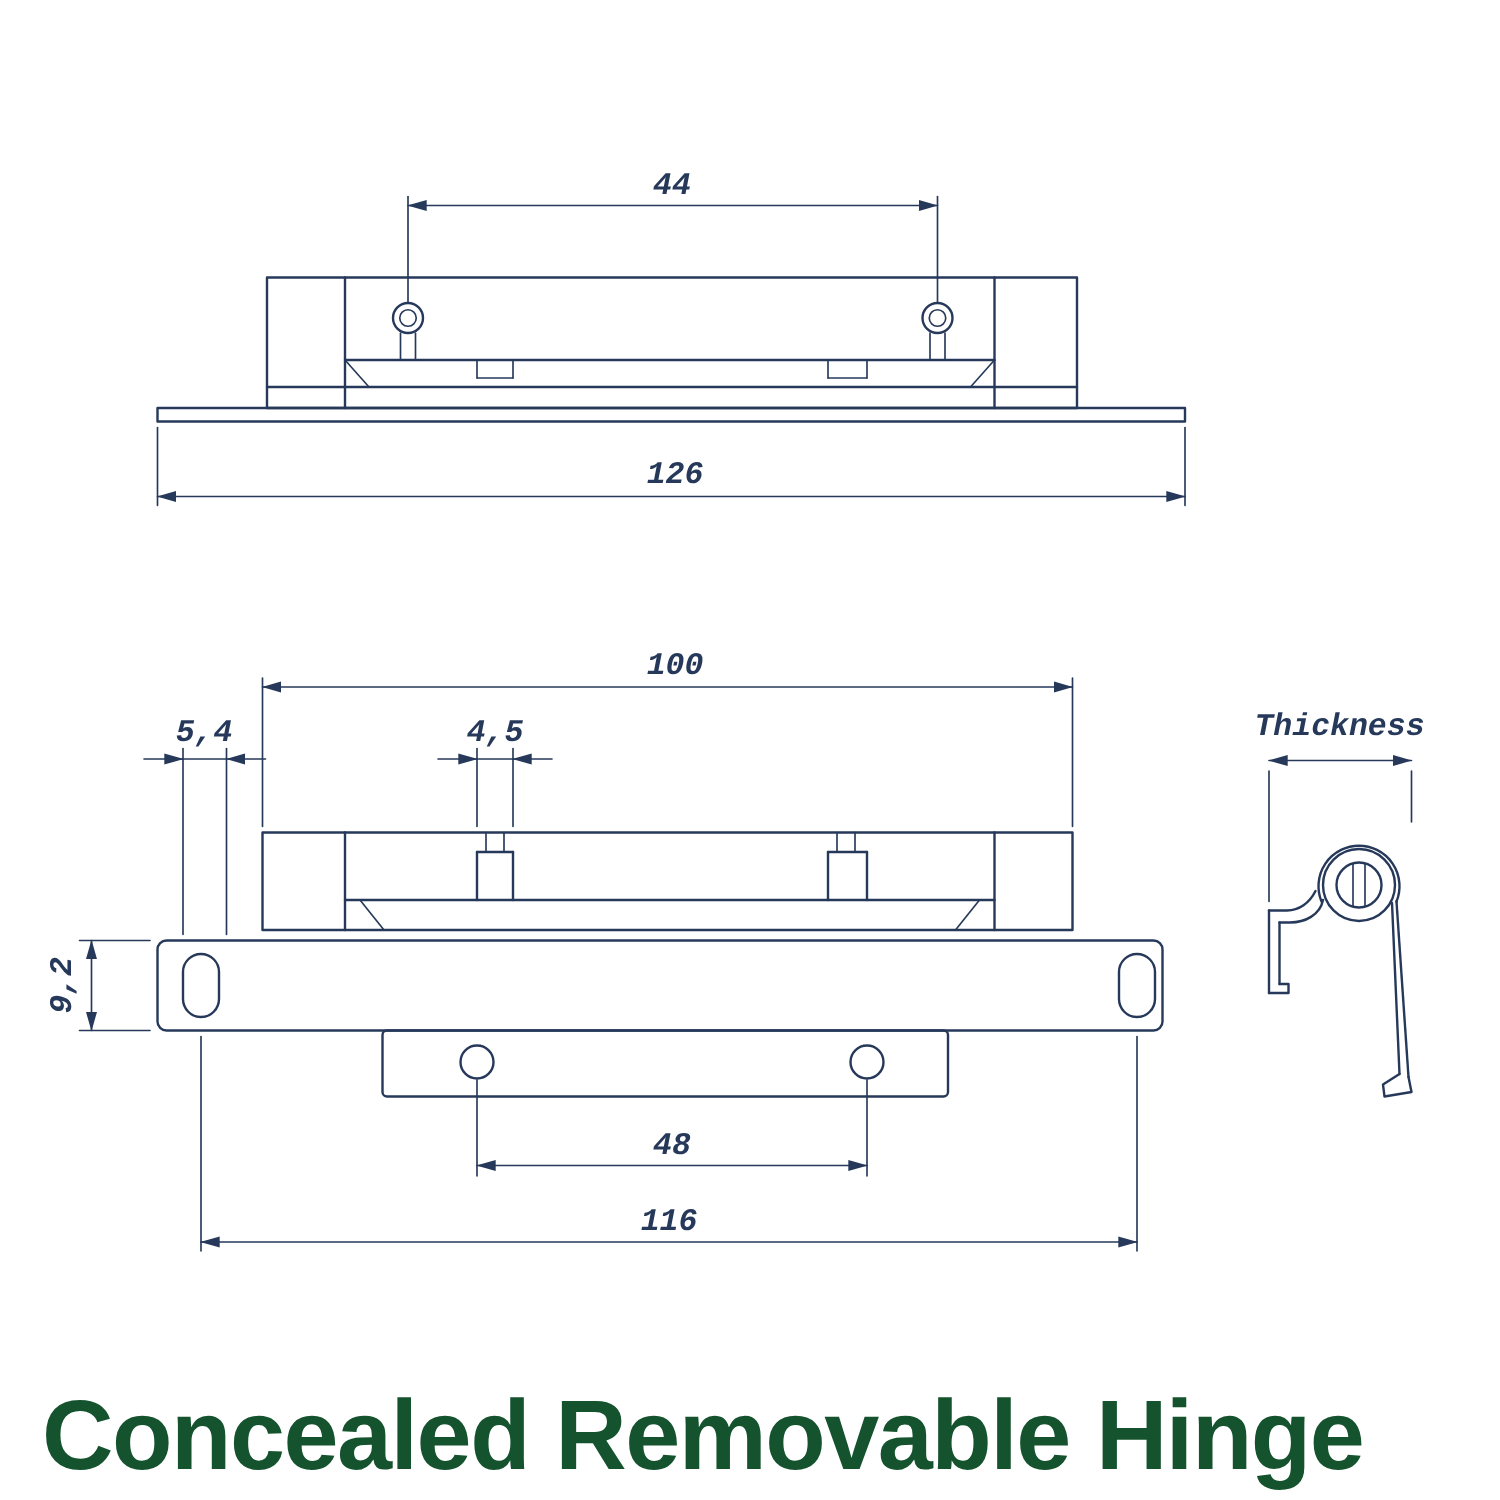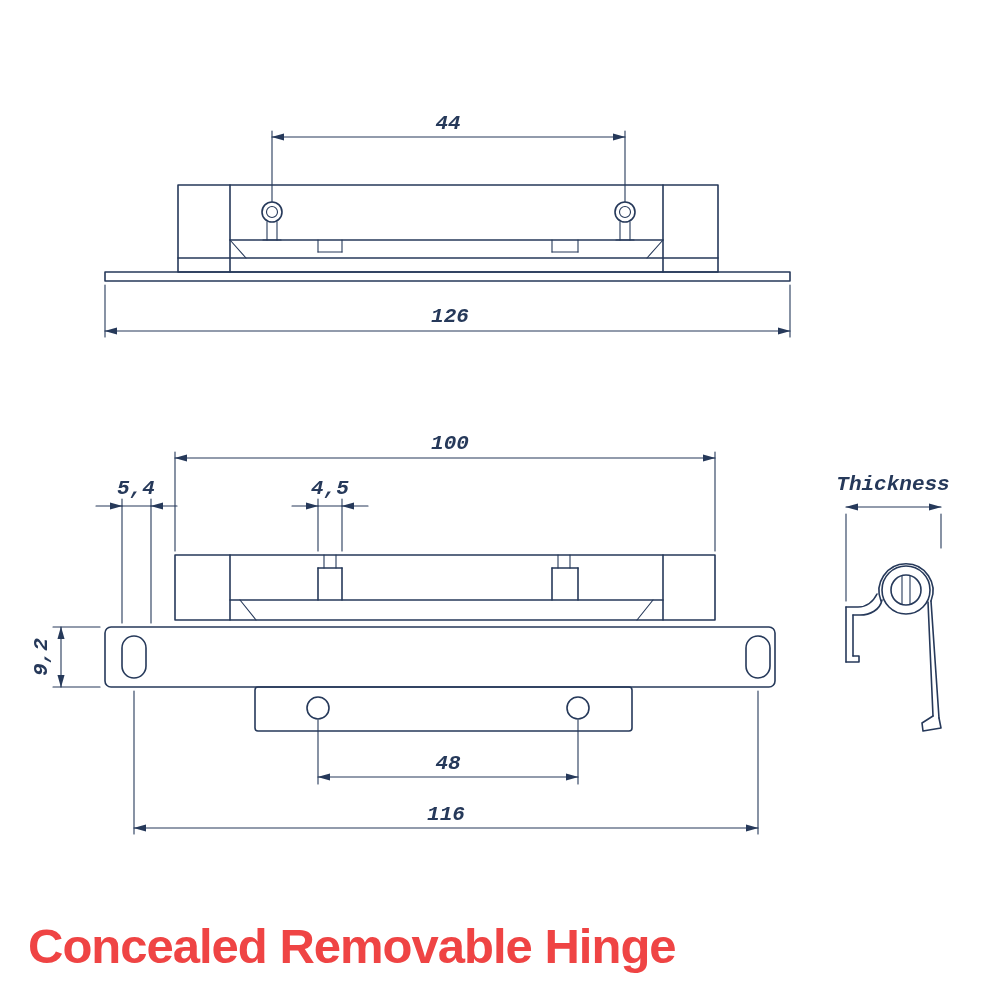"Concealed Removable Hinge" h1.title { color: #ef4444 -> #14532d; font-size: 49px -> 66px }
